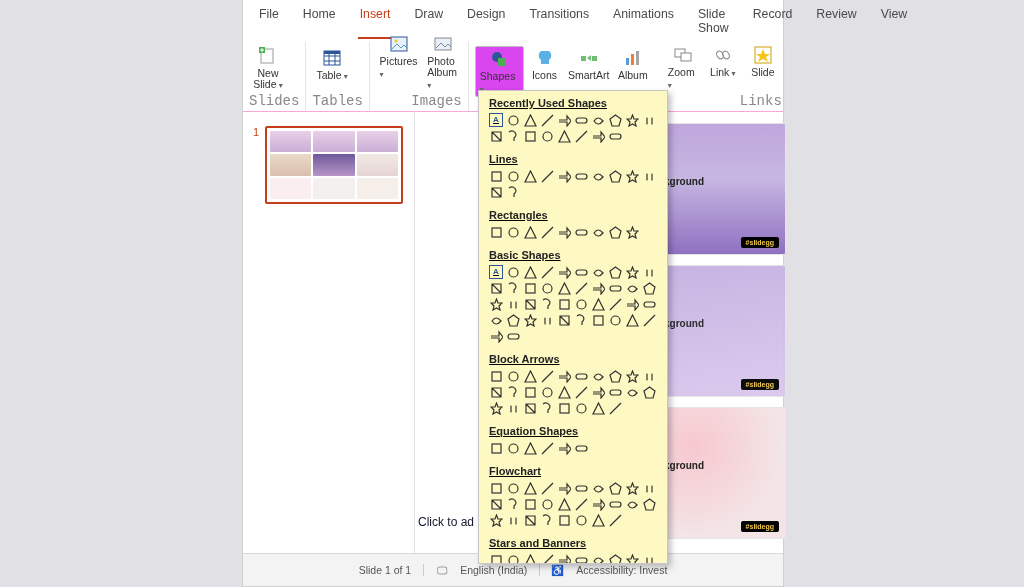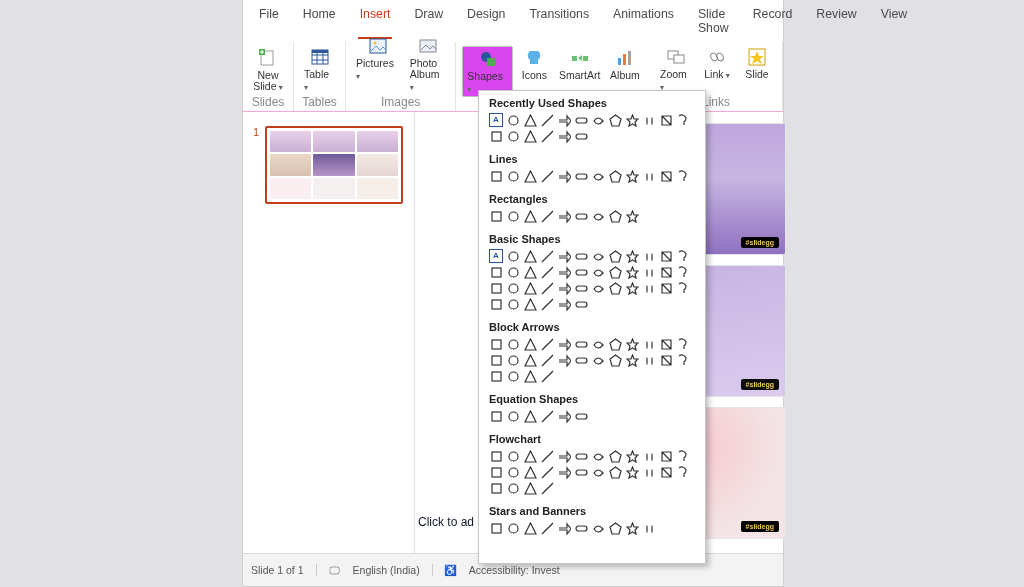"Slides" .rgroup .label { font-family: none -> Liberation Mono, monospace; font-size: 12px -> 14px; text-align: center -> right }
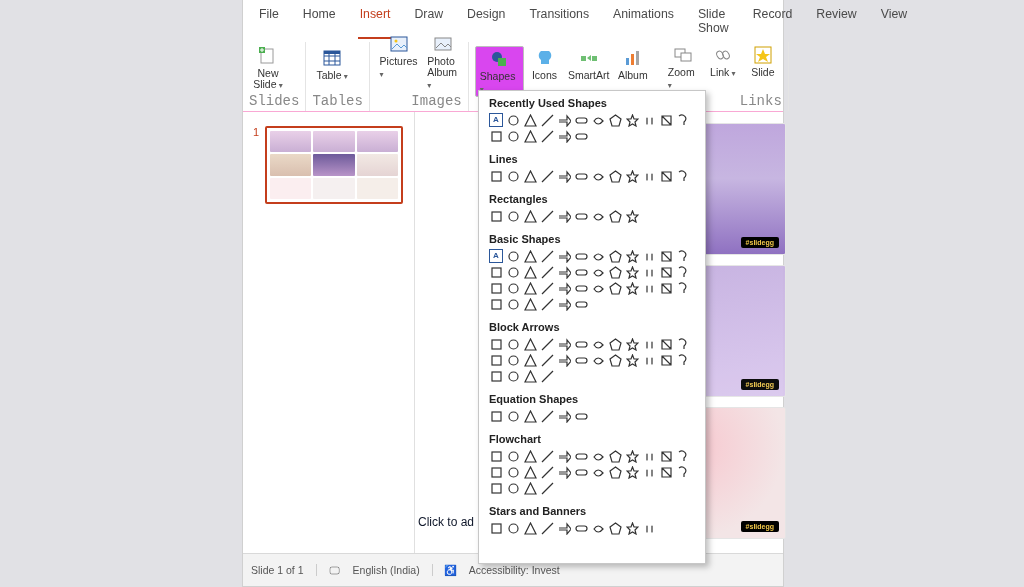"Recently Used Shapes" .dropdown { background: #ffffff -> #fef9c3; text-decoration: none -> underline; width: 228px -> 190px }
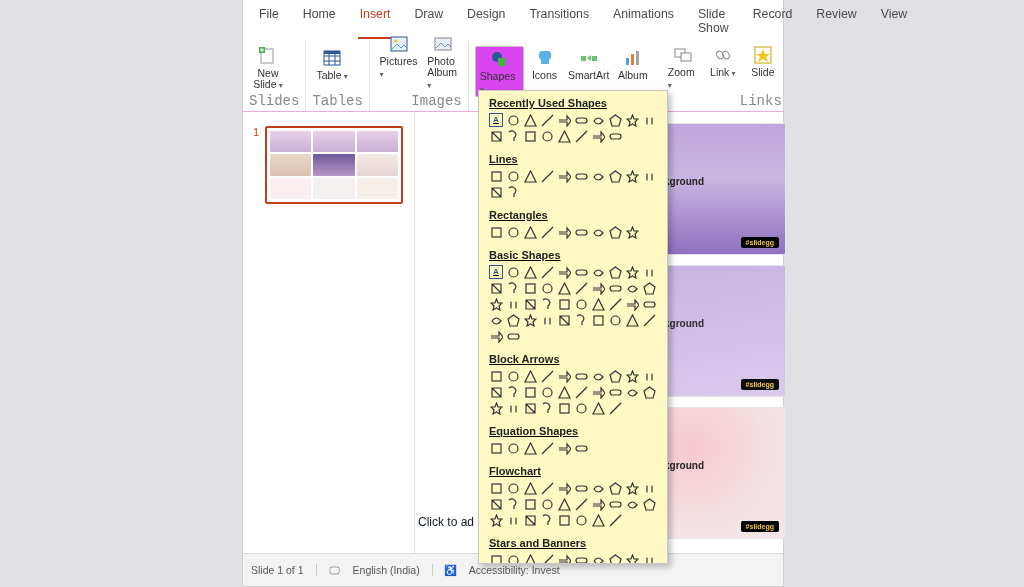"Slide 1 of 1" .statusbar { justify-content: none -> center }
